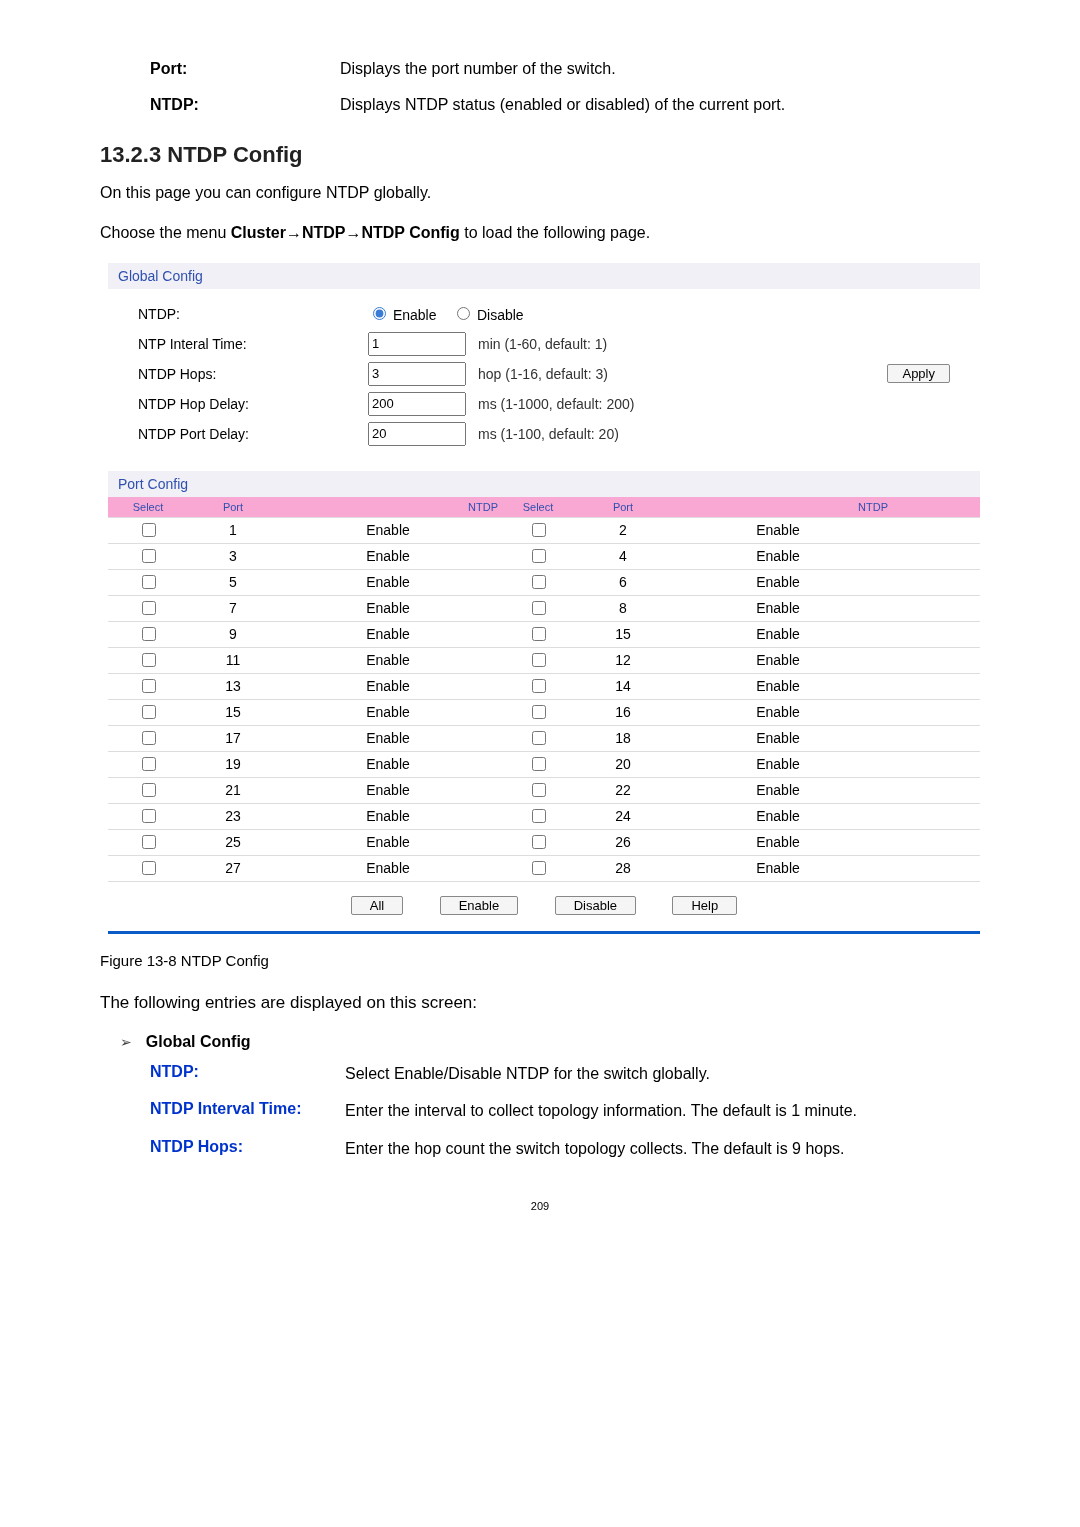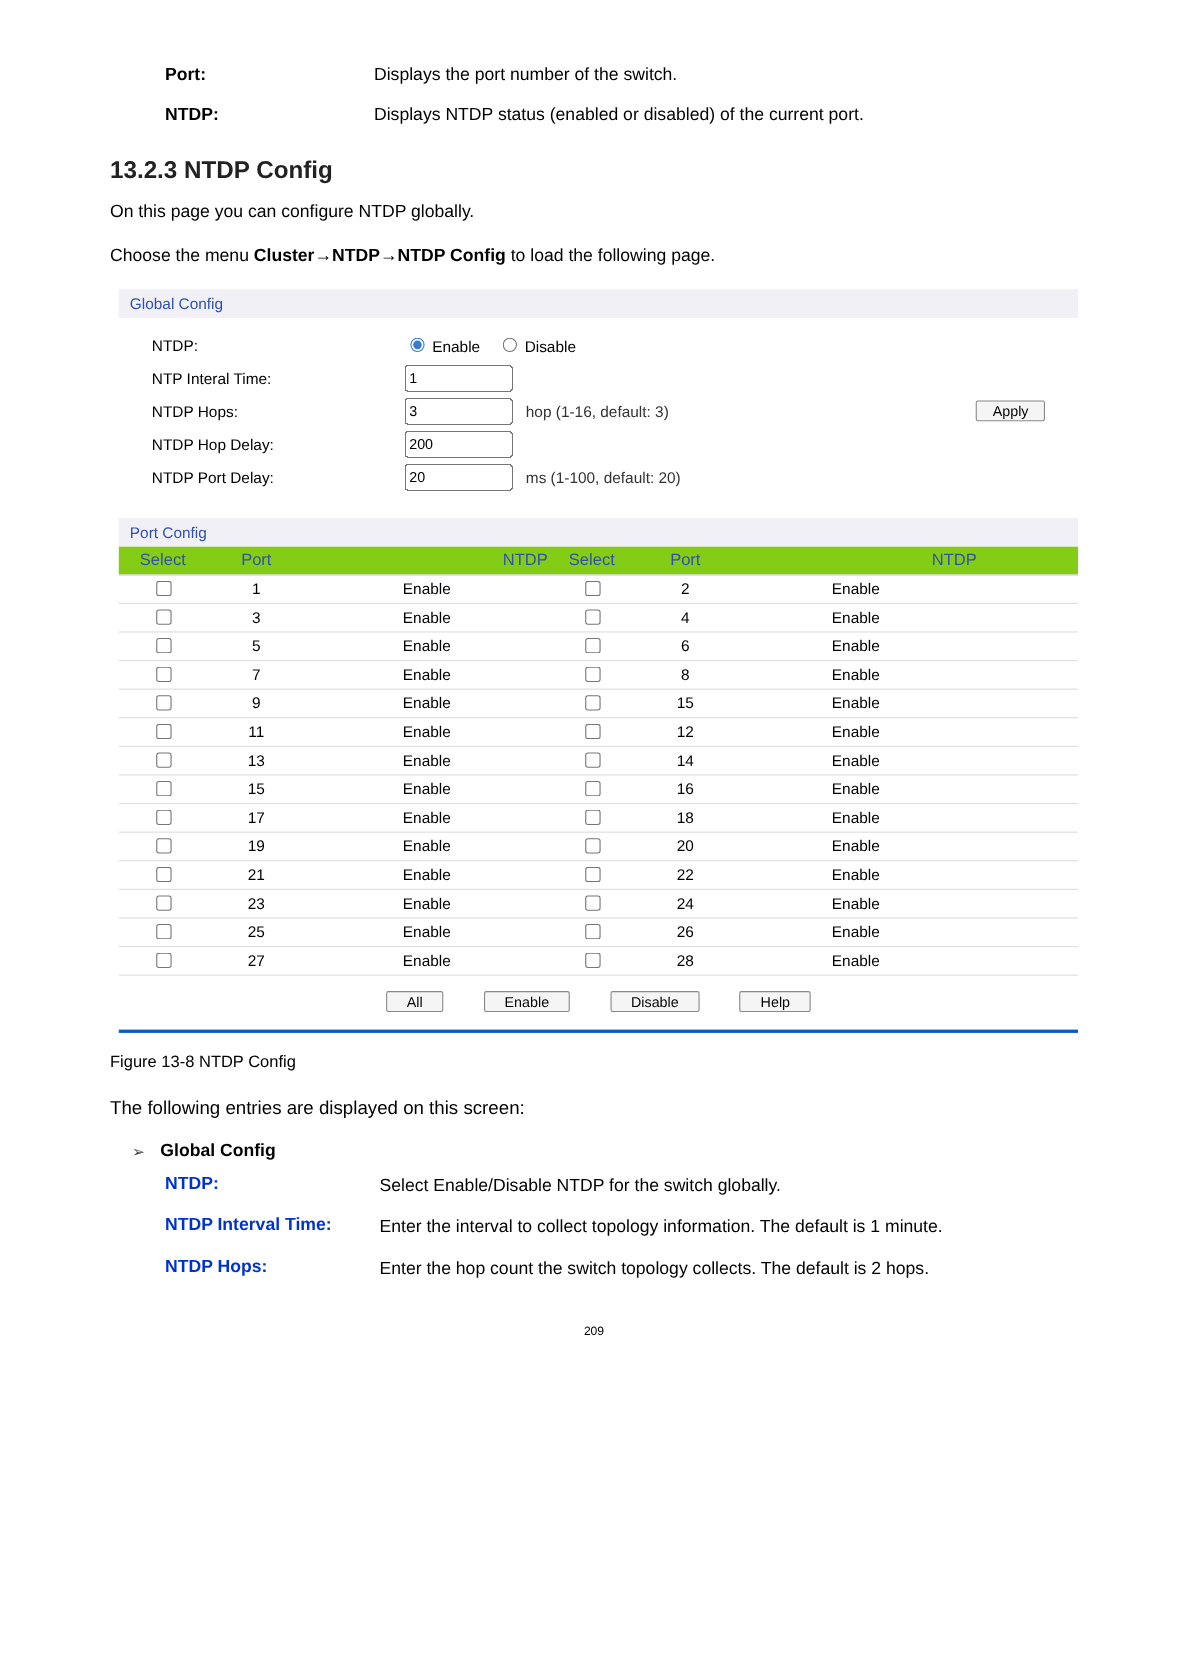"min (1-60, default: 1)" div.gc-hint { html: none -> <div>min (1-60, default: 1)</div> }
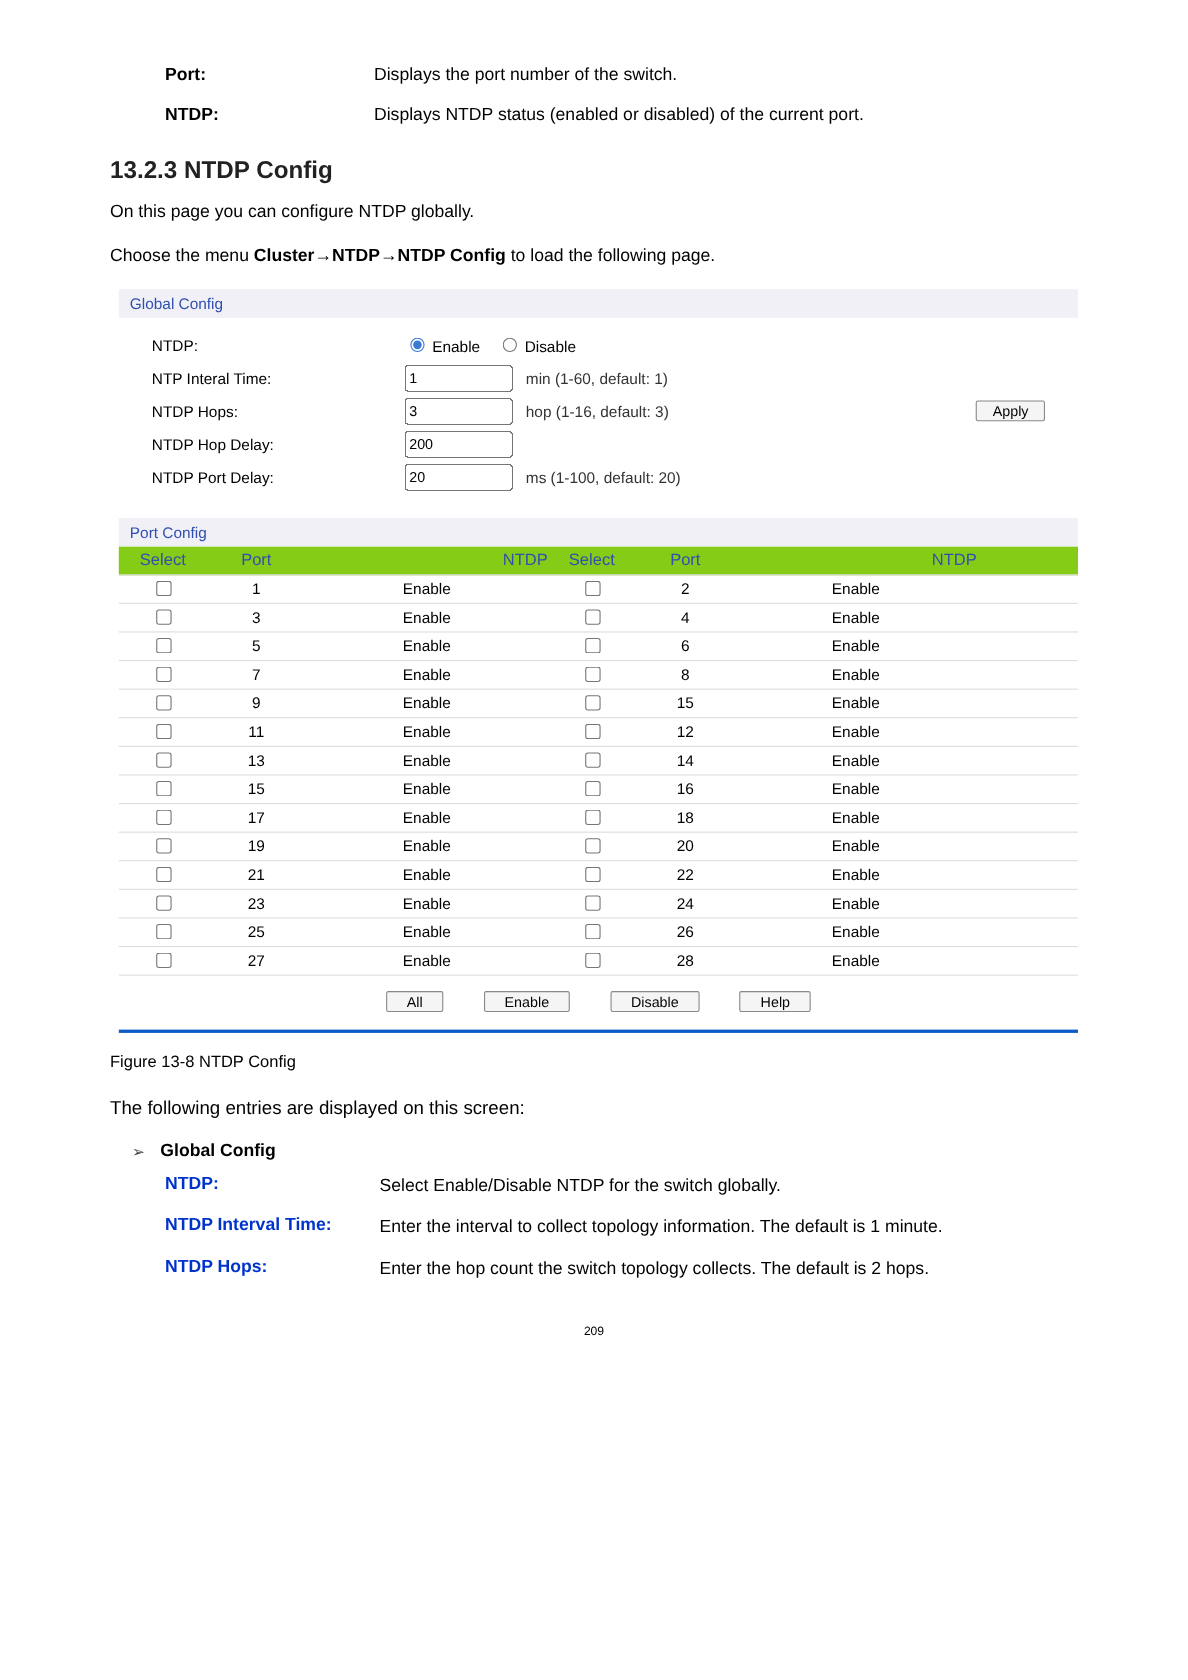"ms (1-1000, default: 200)" div.gc-hint { html: none -> <div>ms (1-1000, default: 200)</div> }
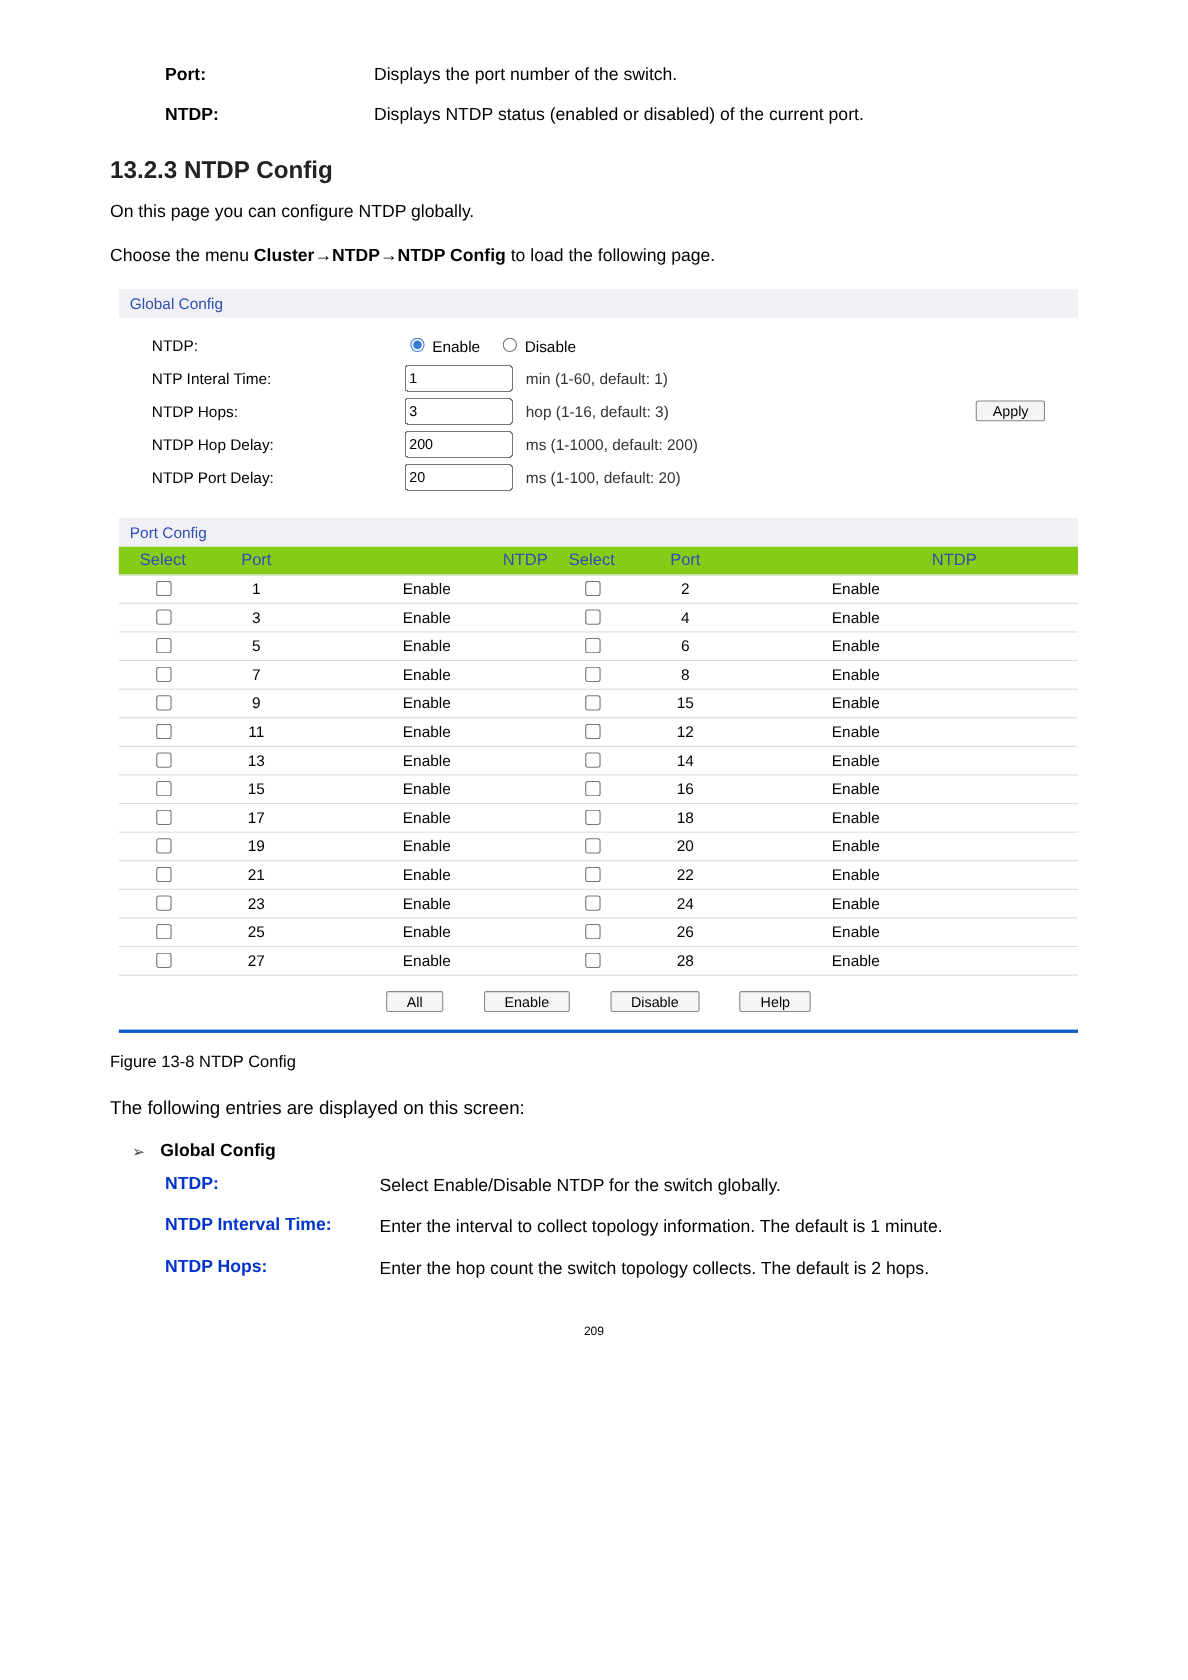"Select" .port-table-head { background: #84cc16 -> #f9a8d4; font-size: 15px -> 11px }
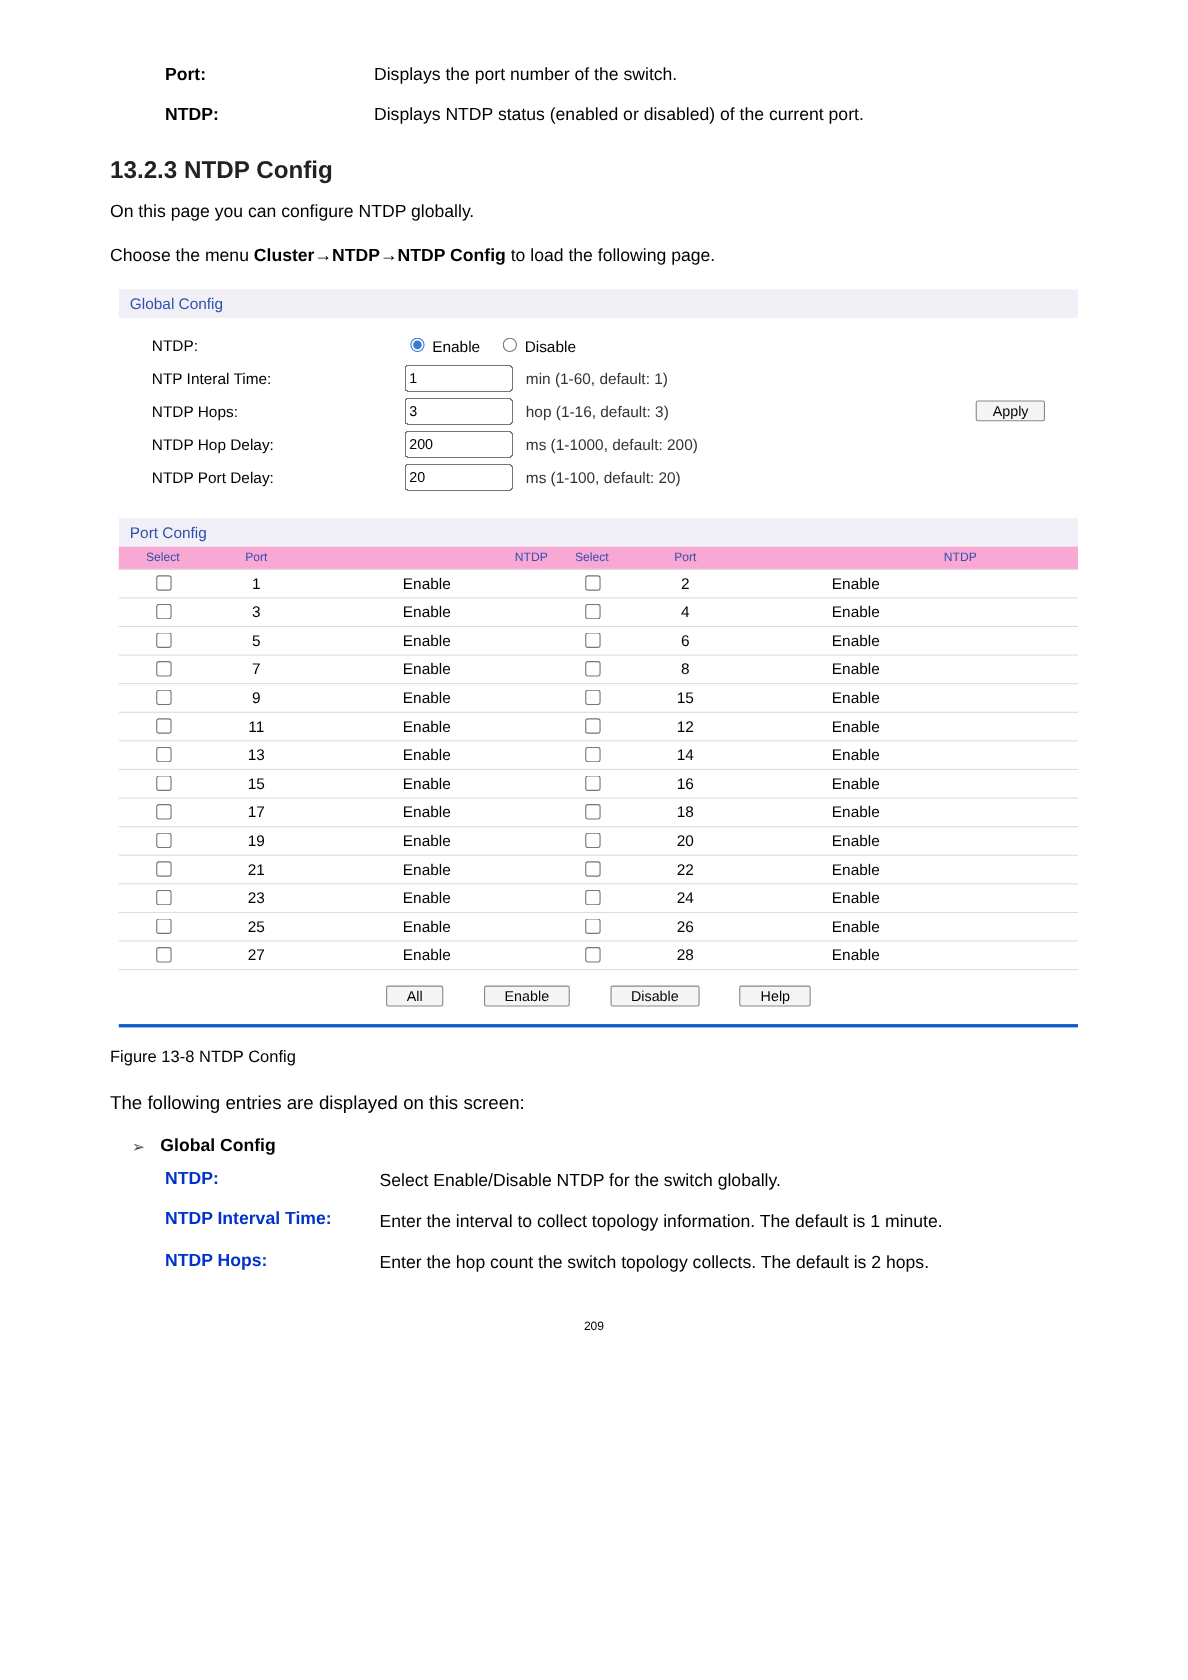"Enter the hop count the" div.entry-desc { text: 2 -> 9 }
